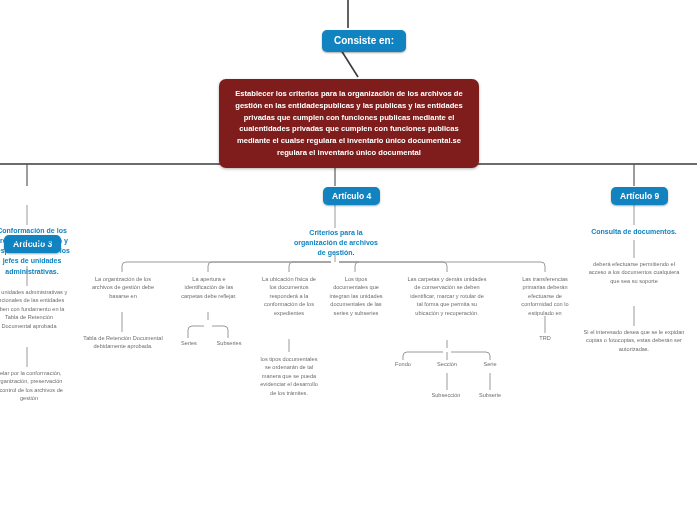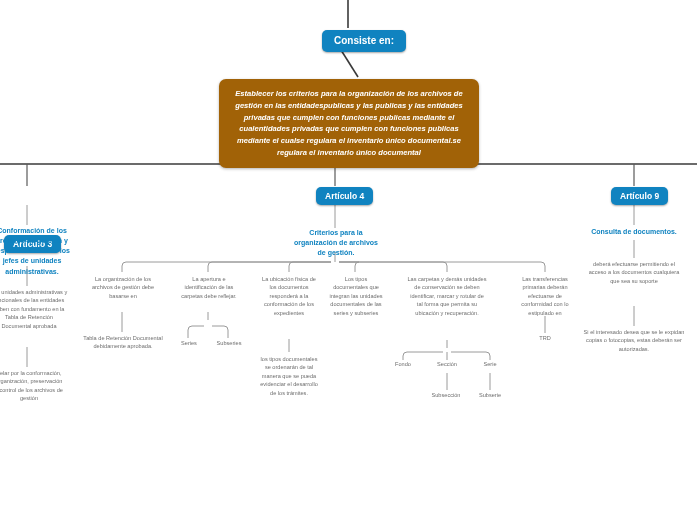"Establecer los criterios para la" .bigbox { background: #a16207 -> #7f1d1d; font-style: italic -> none }
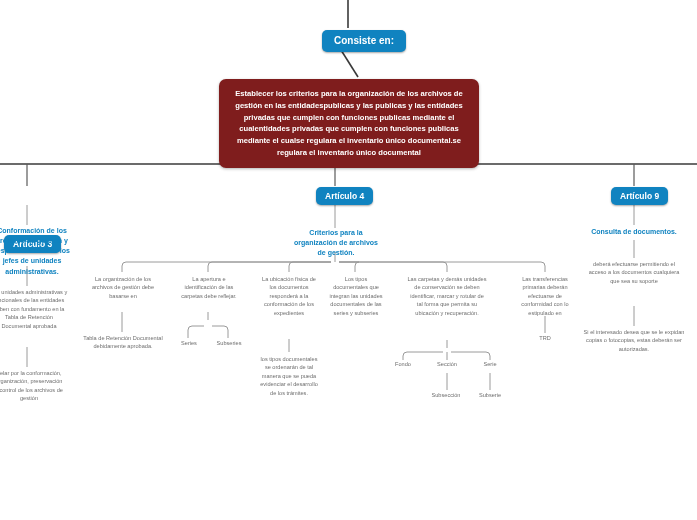"Artículo 4" div.node { left: 316px -> 323px }
